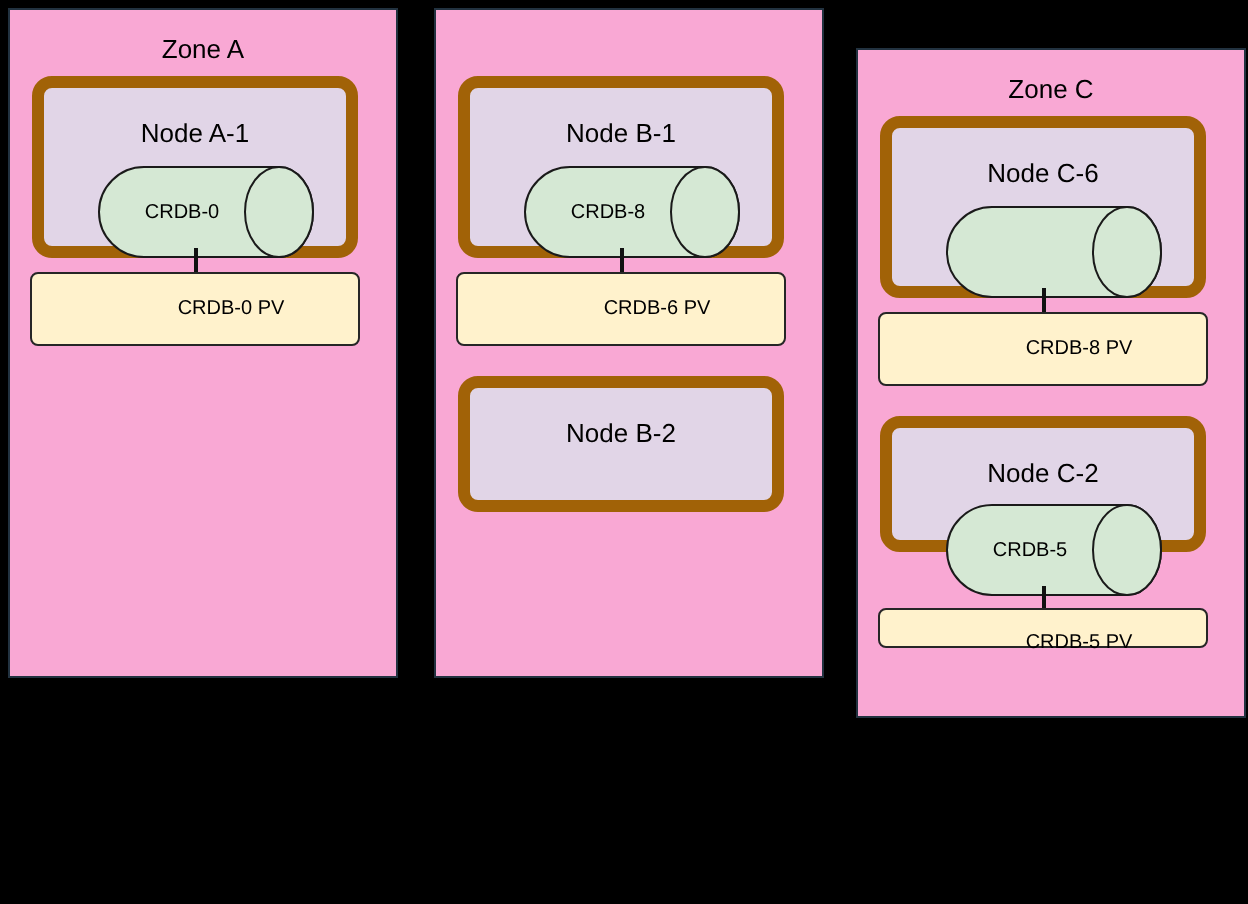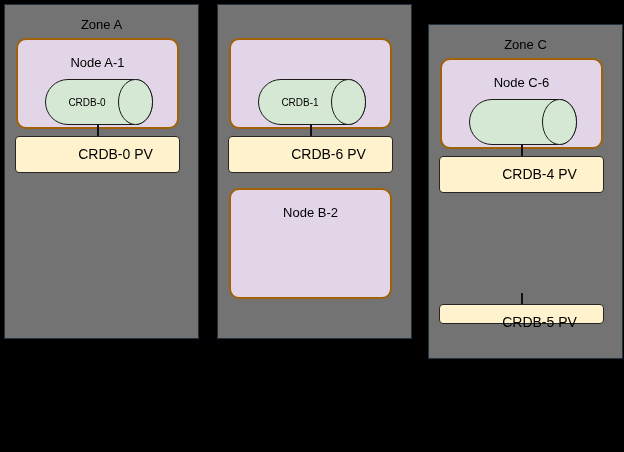"Zone A" .zone { background: #737373 -> #f9a8d4 }
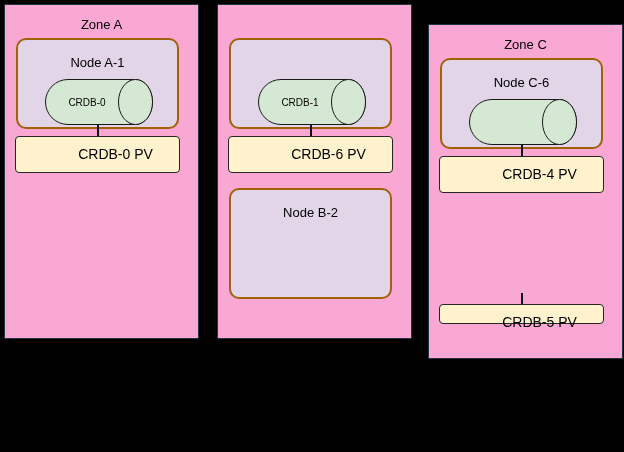"Node A-1" .node { border: 2px solid #a16207 -> 6px solid #a16207 }
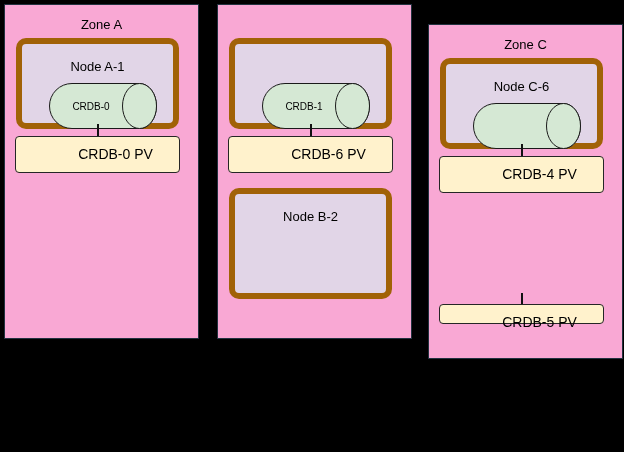"Node B-1" div.node-label { html: none -> <div>Node B-1</div> }
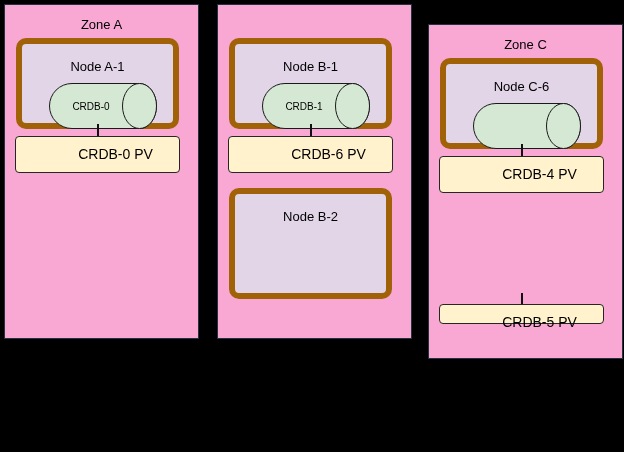"CRDB-1" span.pod-label { text: CRDB-1 -> CRDB-8 }
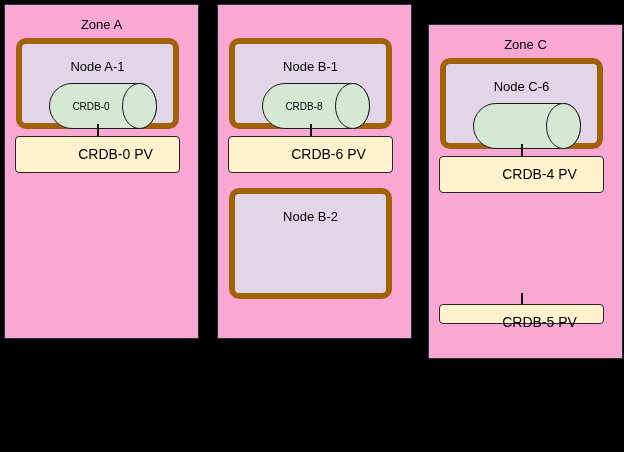"CRDB-0 PV" .pv { font-size: 14px -> 10px }
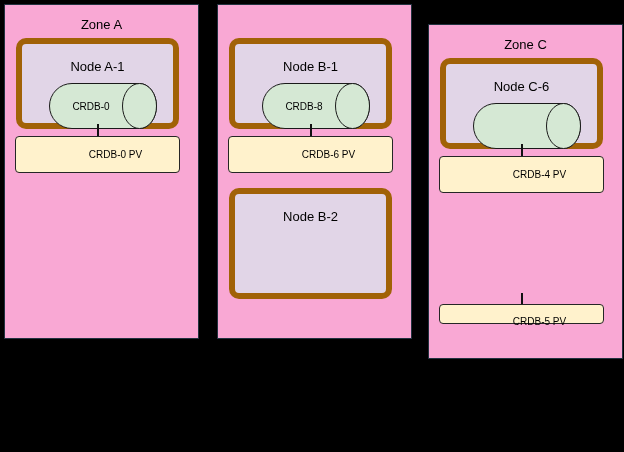"CRDB-4 PV" span { text: CRDB-4 -> CRDB-8 }
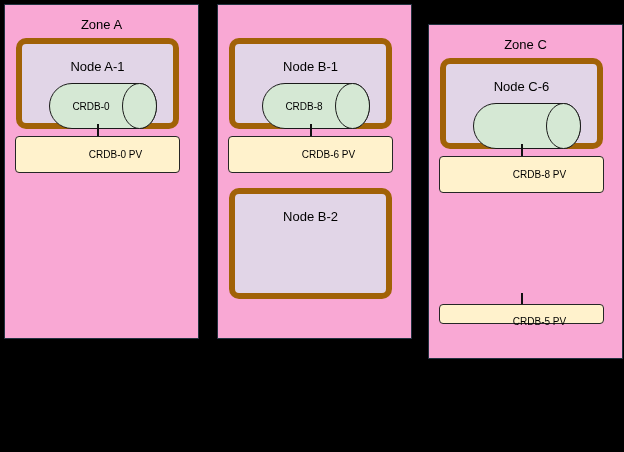"Node B-2" .node-2 { height: 111px -> 68px }
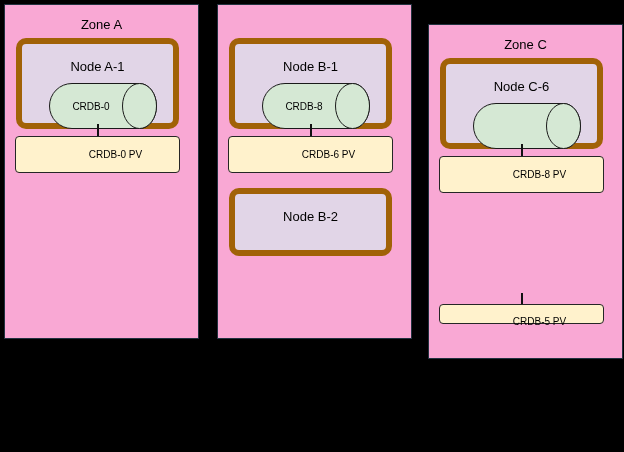"Node C-2" div.node { html: none -> <div> <div>Node C-2</div> <div> <svg> <path></path> <ellipse></ellipse> </svg> <span>CRDB-5</span> </div> </div> }
